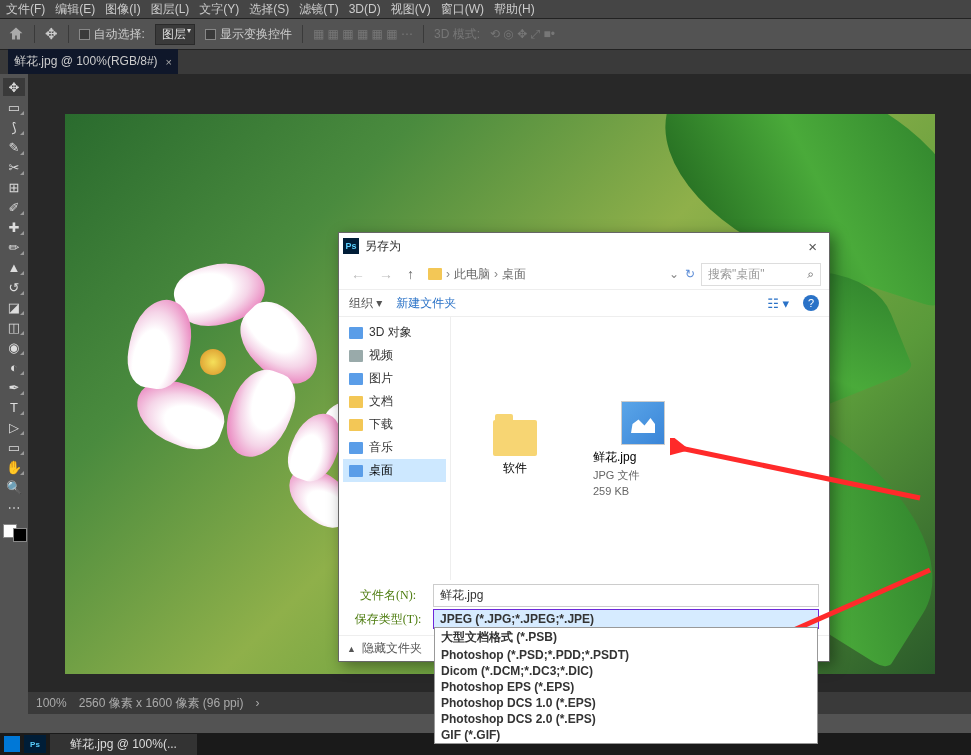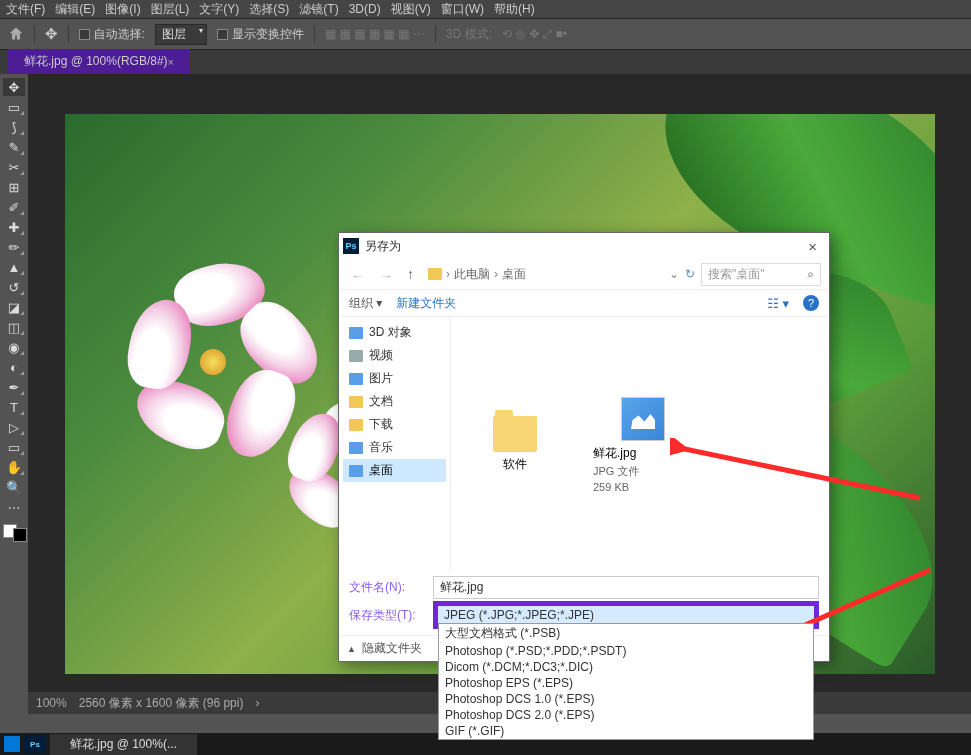"图层" .dropdown-small { padding: 1px 20px 1px 6px -> 1px 8px 1px 6px }
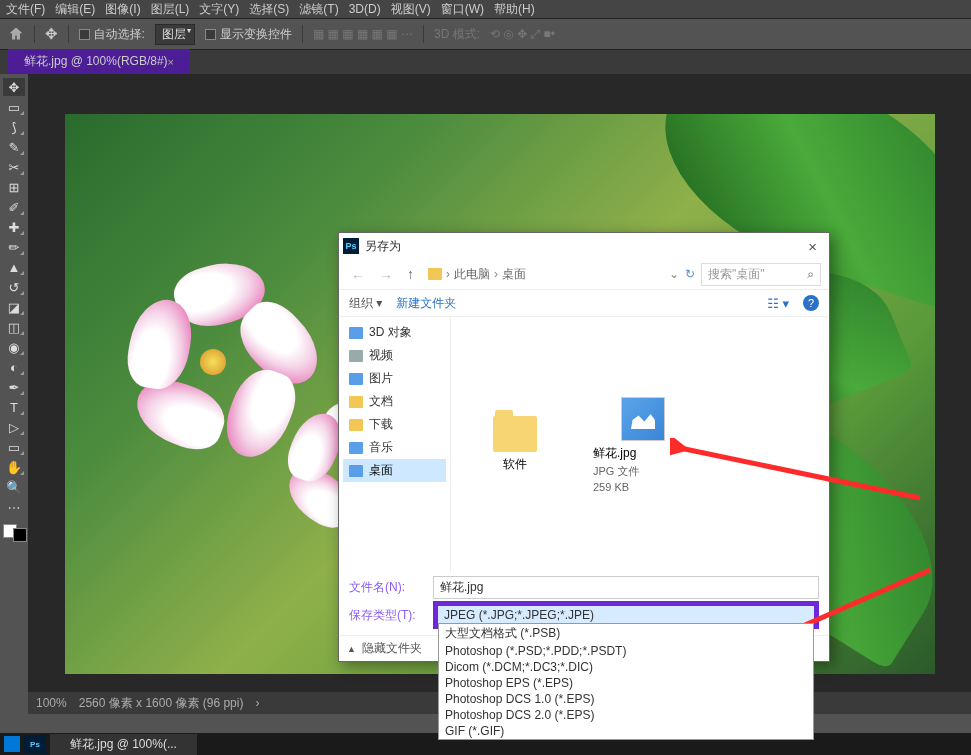"鲜花.jpg @ 100%(RGB/8#)" .doc-tab { background: #4c1d95 -> #0f172a; gap: none -> 8px; padding: 4px 16px -> 4px 6px }
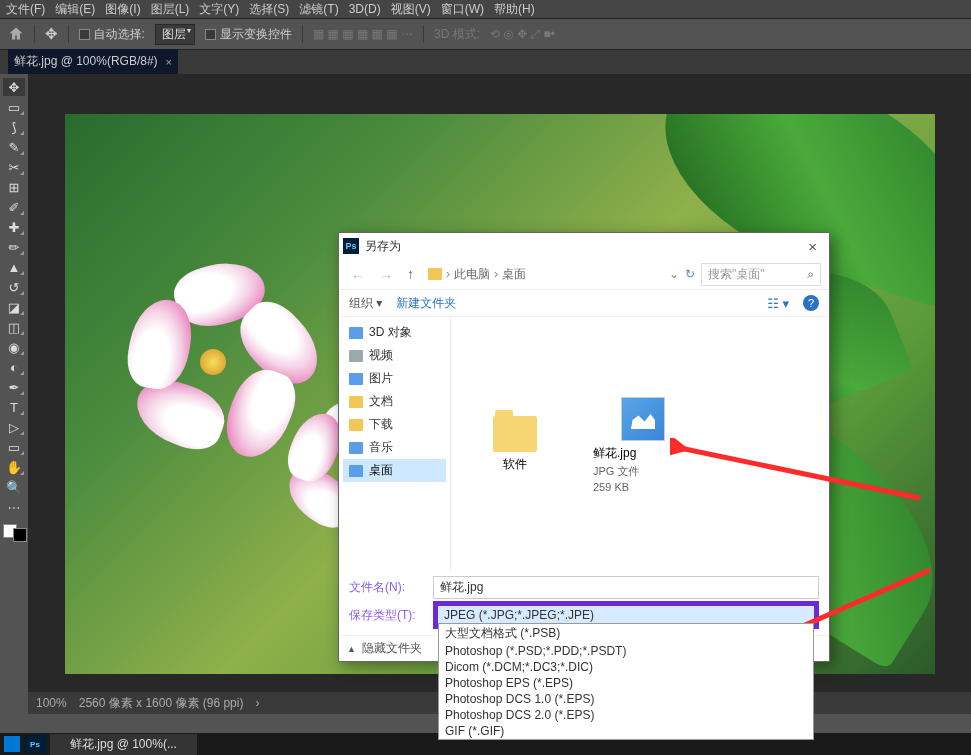"文件名(N):" .field-row label { color: #8b5cf6 -> #4d7c0f; font-family: none -> Liberation Serif, serif; text-align: left -> center }
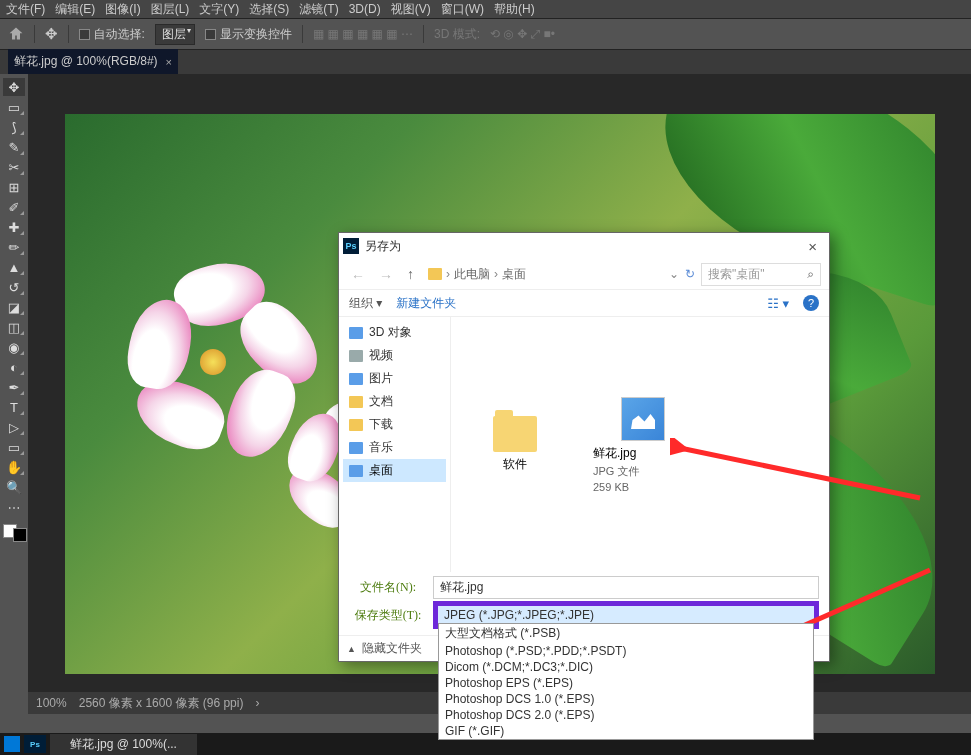"JPEG (*.JPG;*.JPEG;*.JPE)" .type-select { border: 5px solid #6d28d9 -> 1px solid #6d28d9; font-weight: none -> bold }
